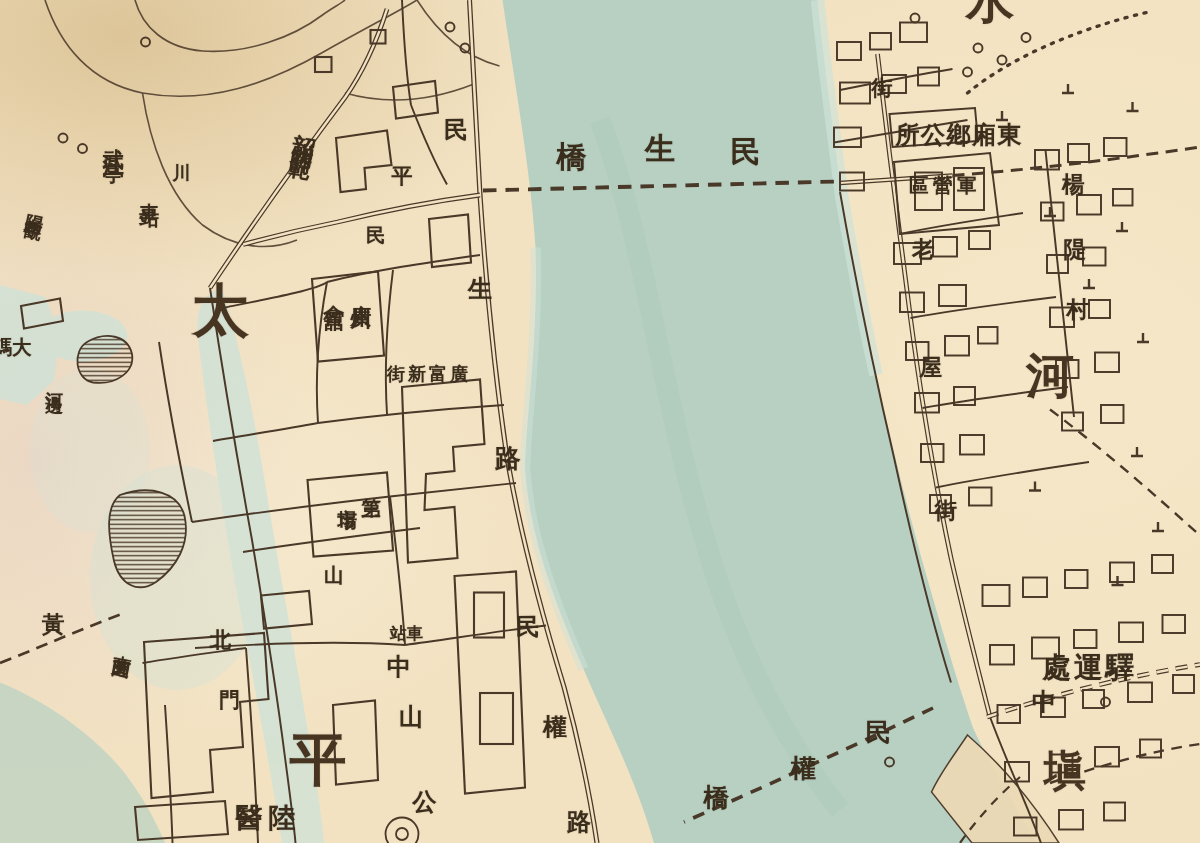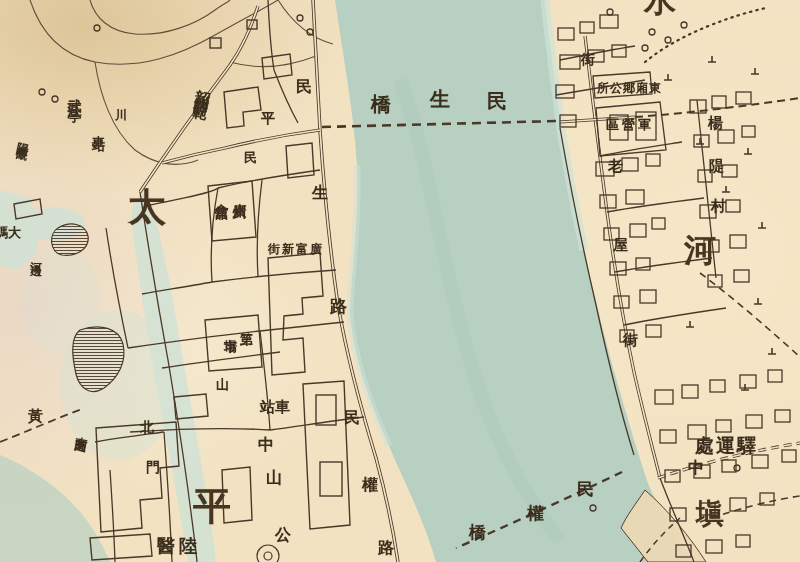"所公鄕廂東" div.lbl { font-size: 12px -> 16px }
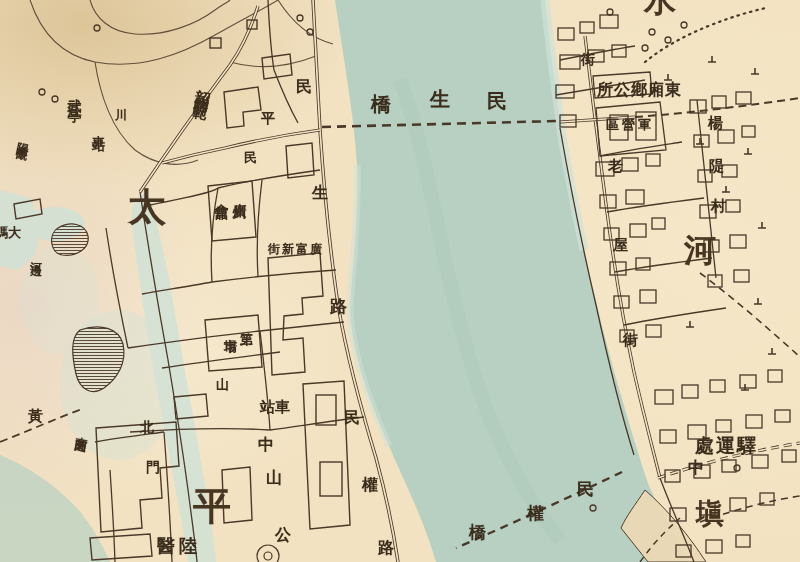"街新富廣" div.lbl { left: 268px -> 258px }
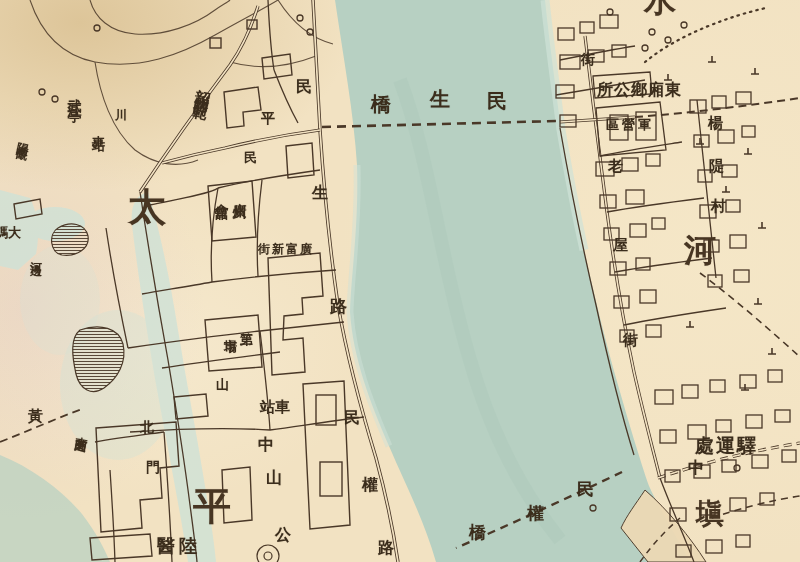"站車" div.lbl { font-size: 15px -> 11px; top: 400px -> 417px }
